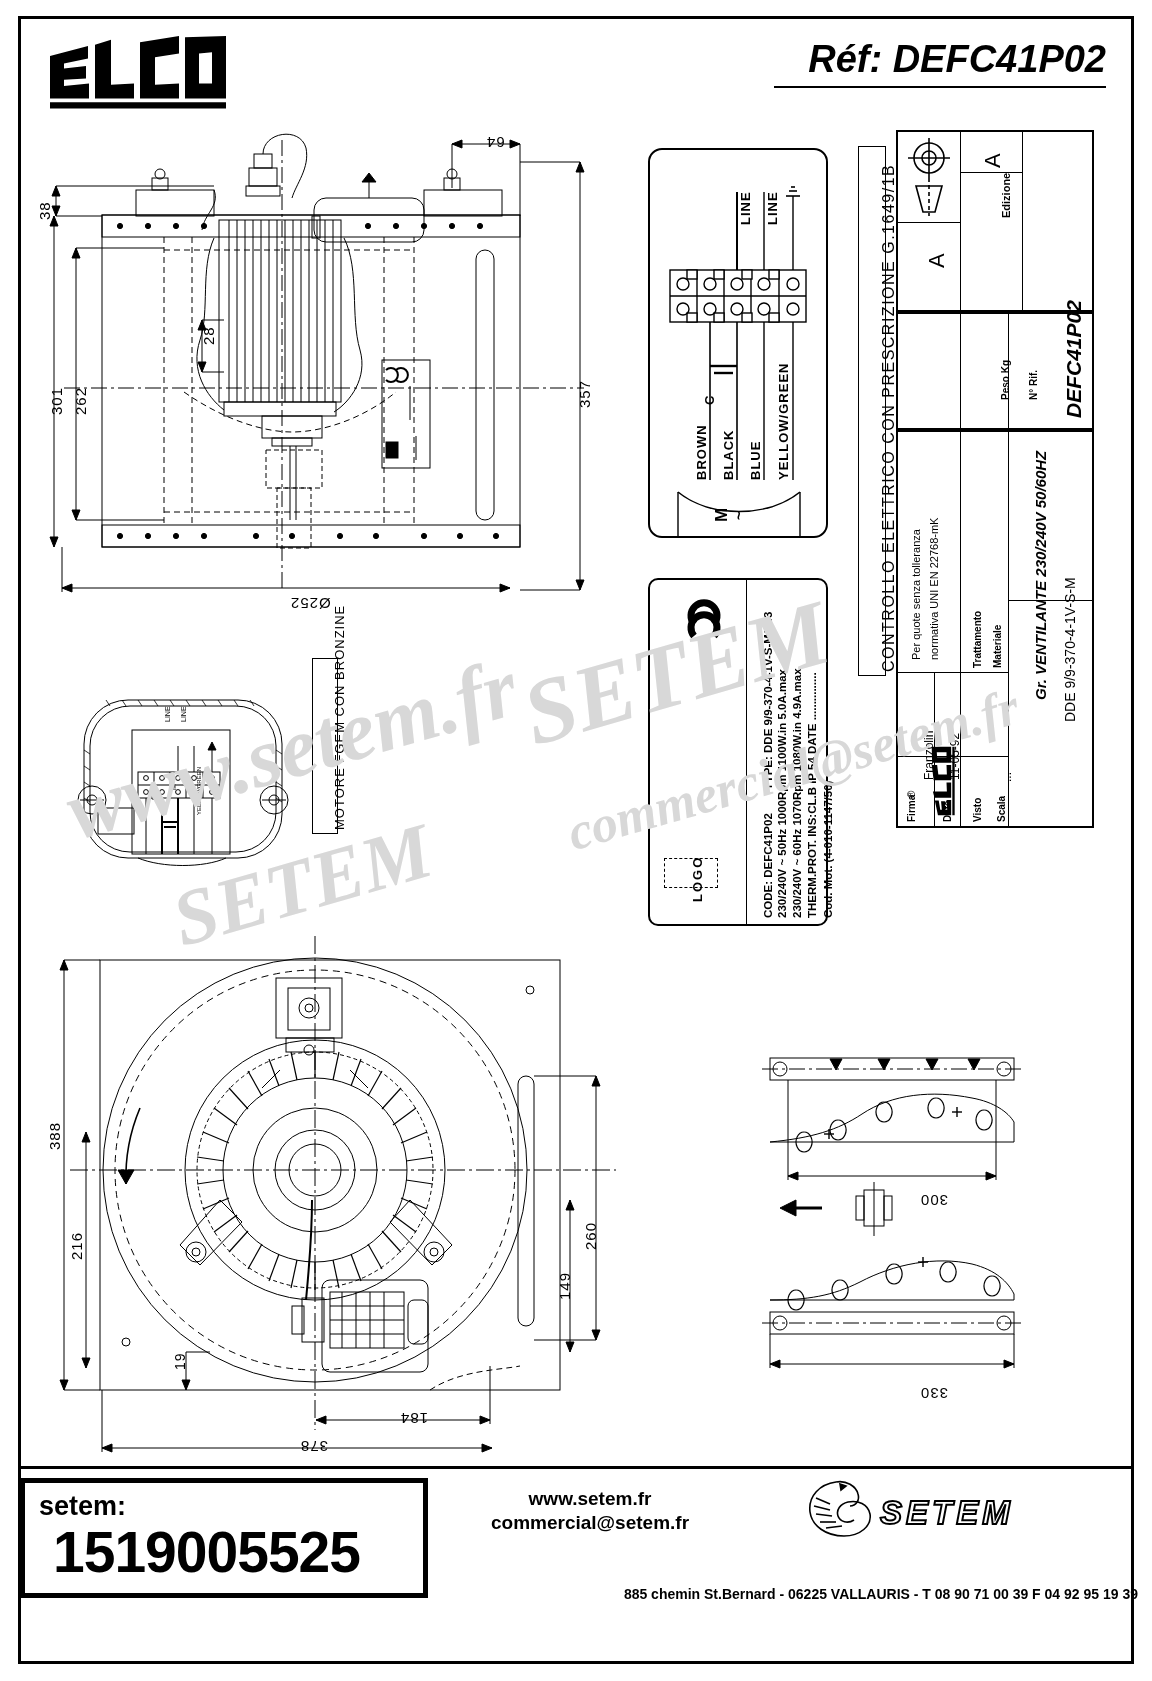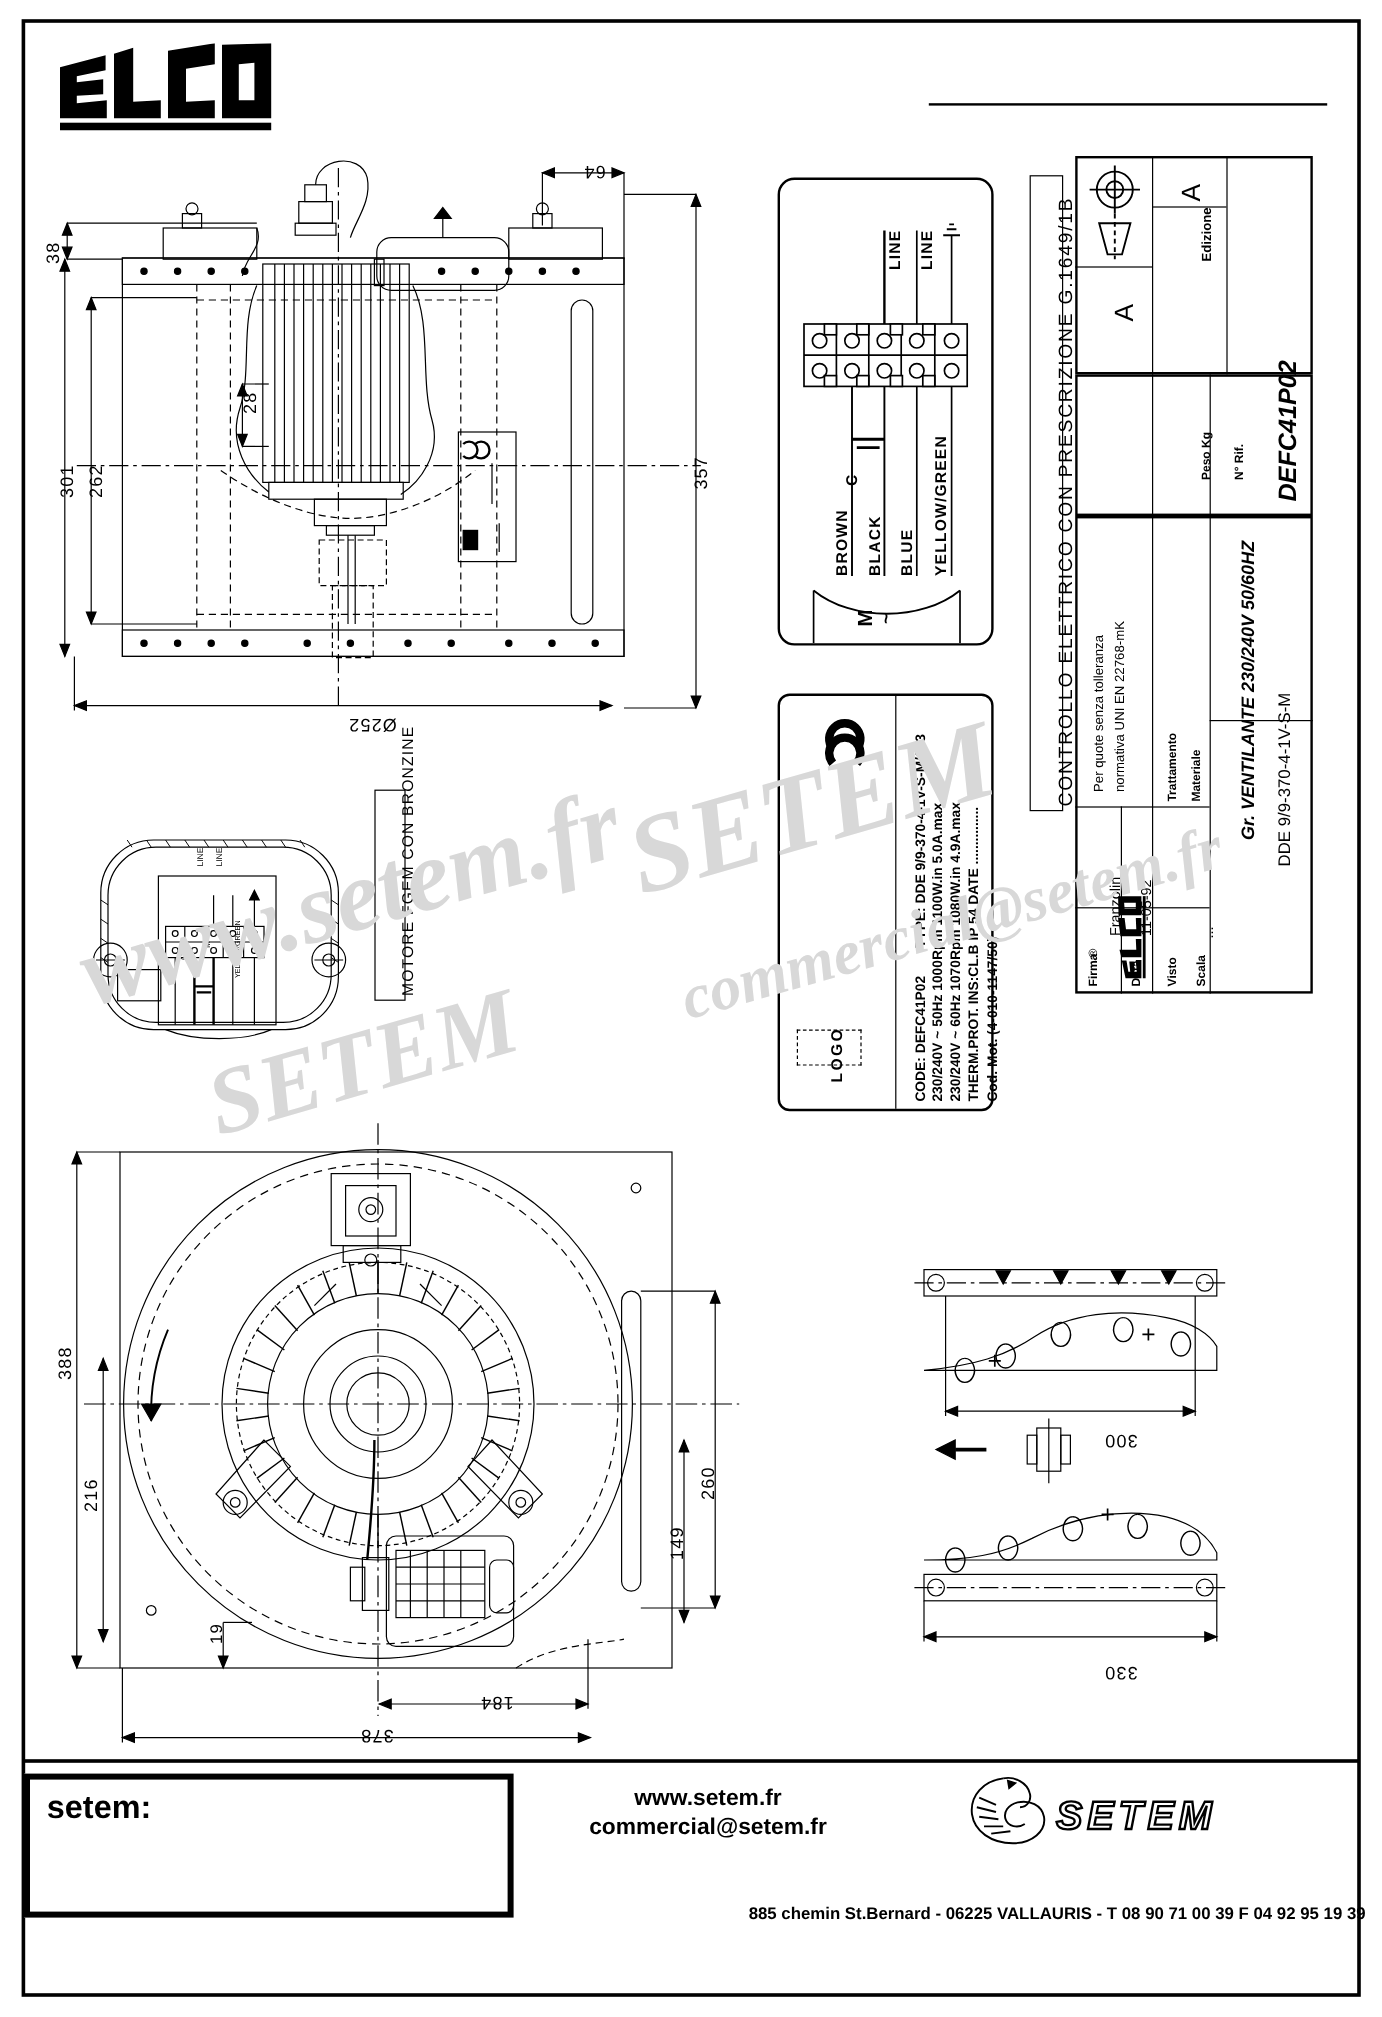"Réf: DEFC41P02" div.ref { html: none -> <div>Réf: DEFC41P02</div> }
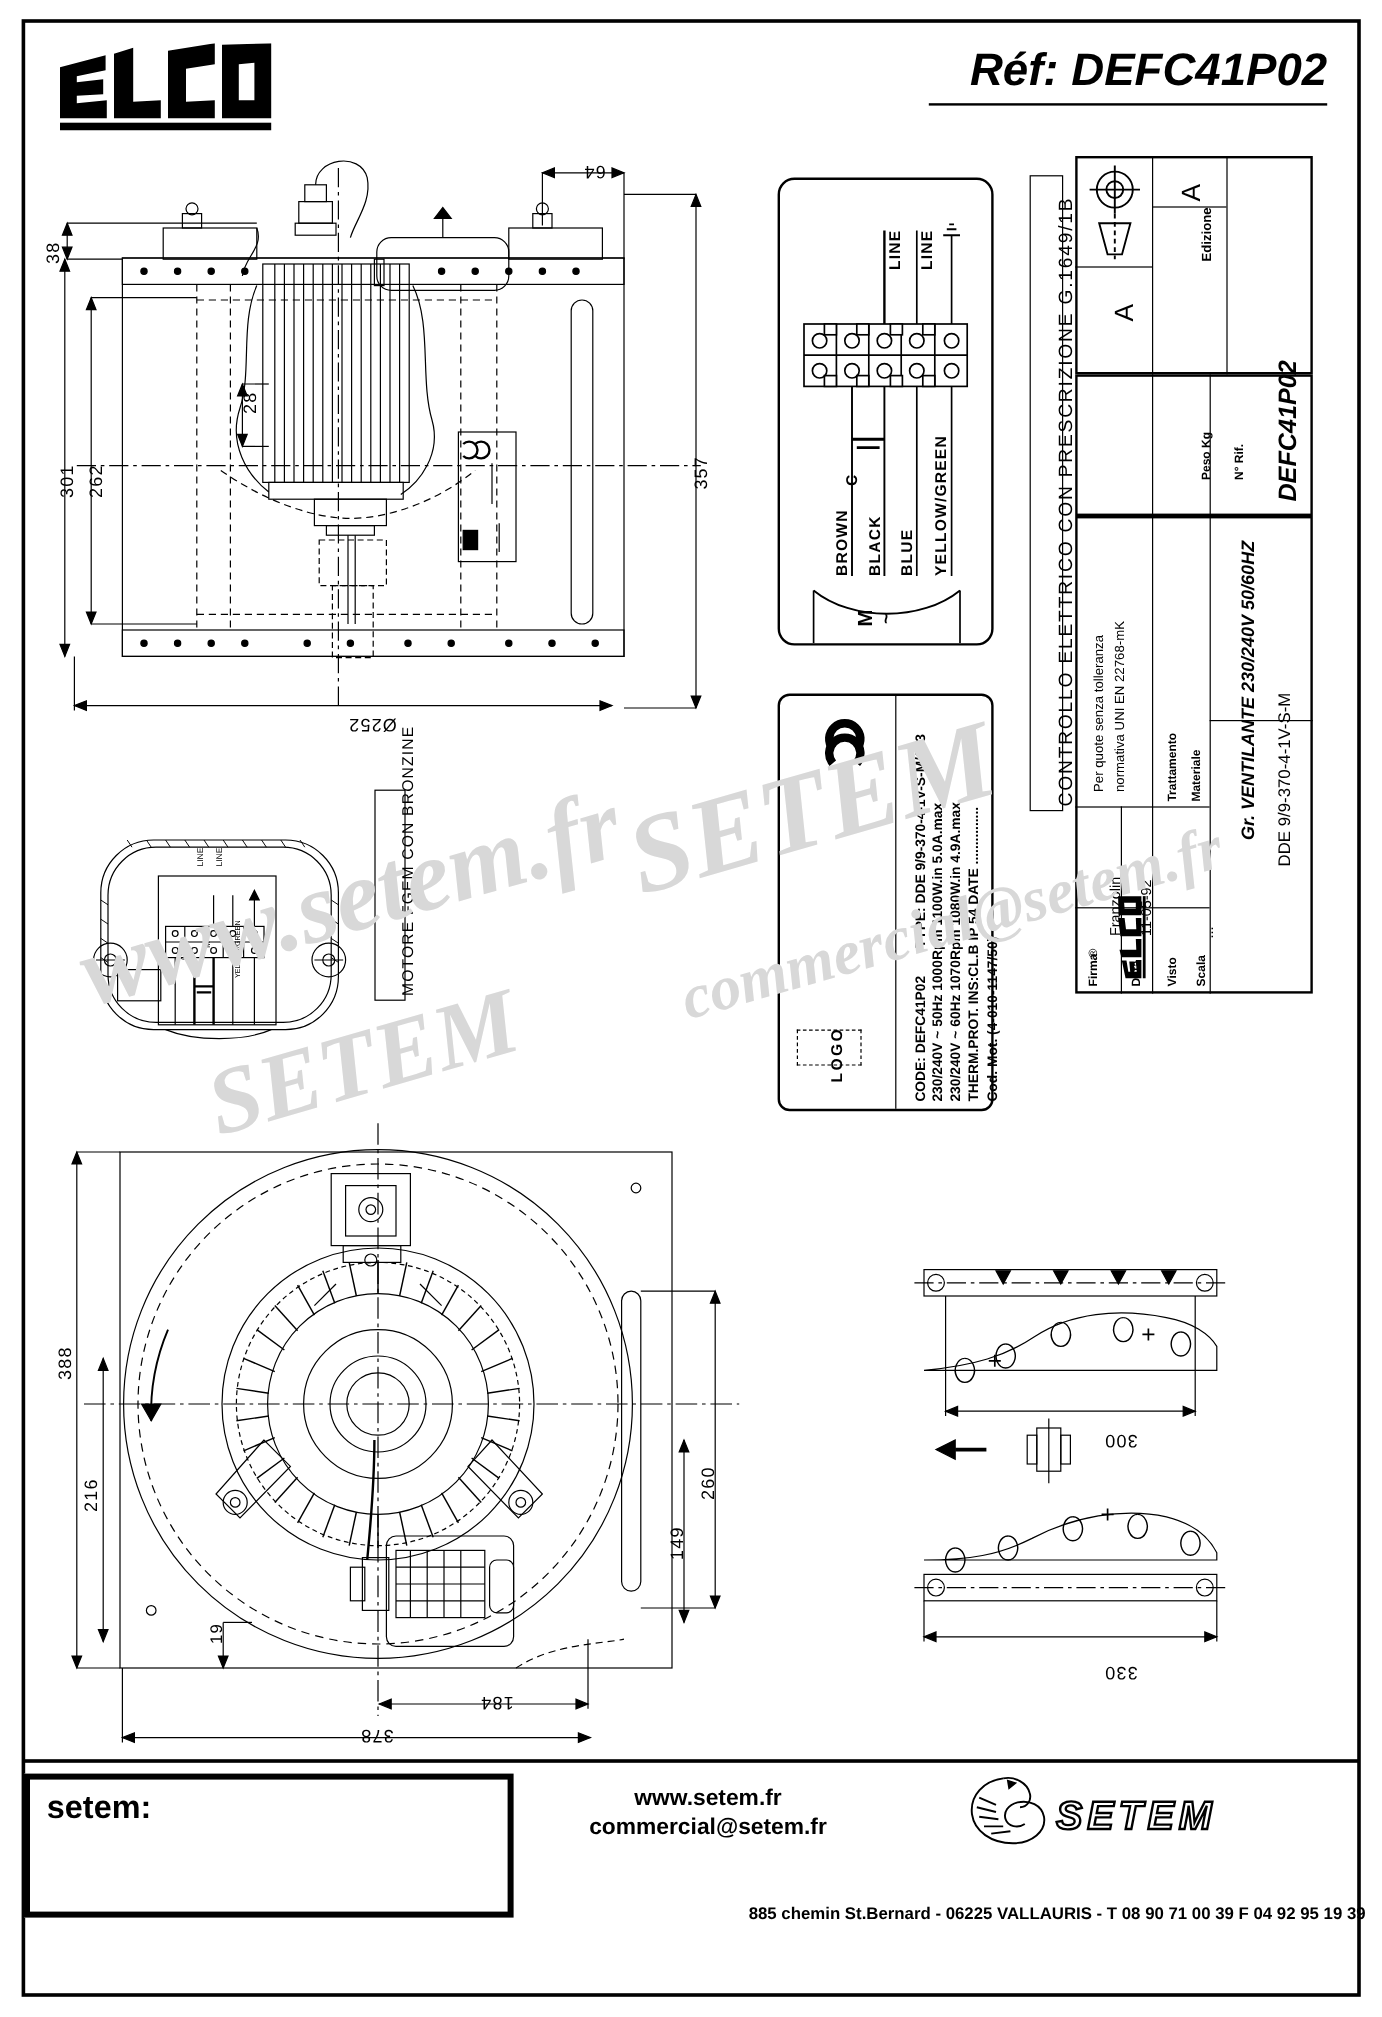"1519005525" div.codenum { html: none -> <div>1519005525</div> }
